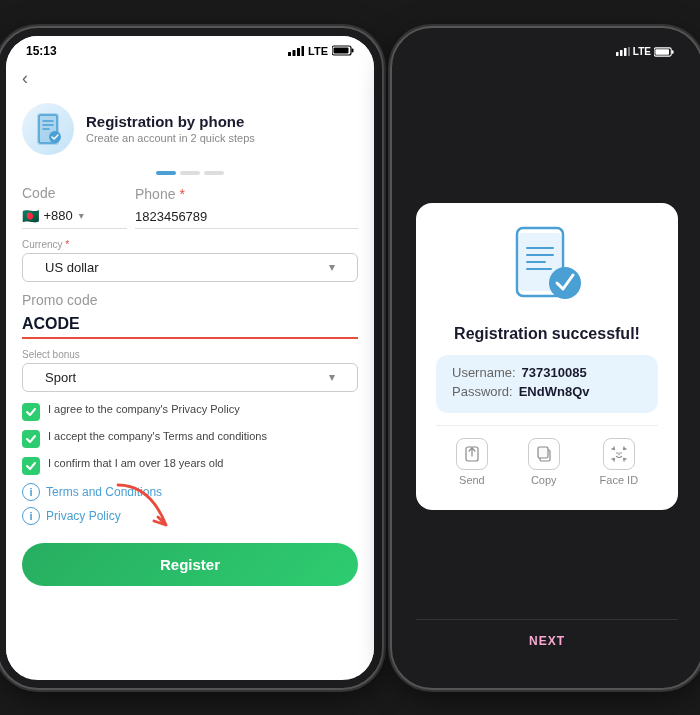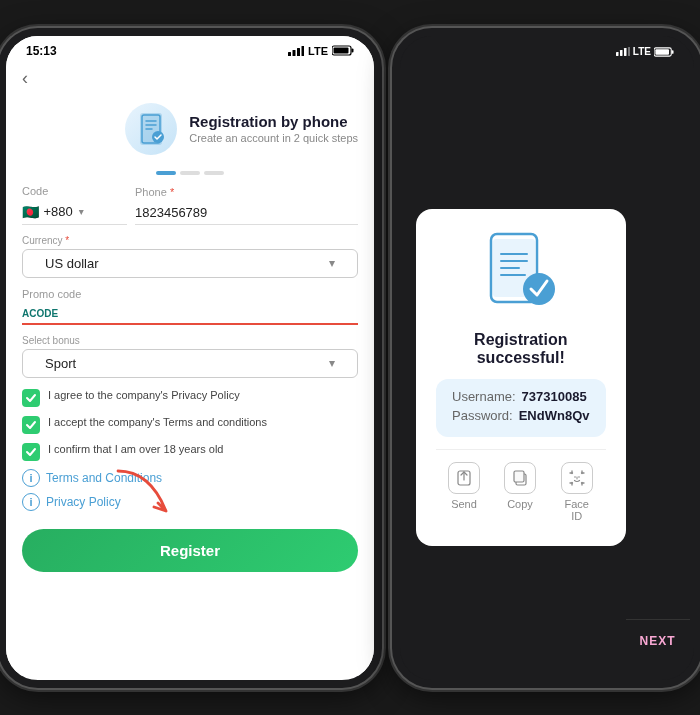"Registration by phone" .header-section { justify-content: flex-end -> none }
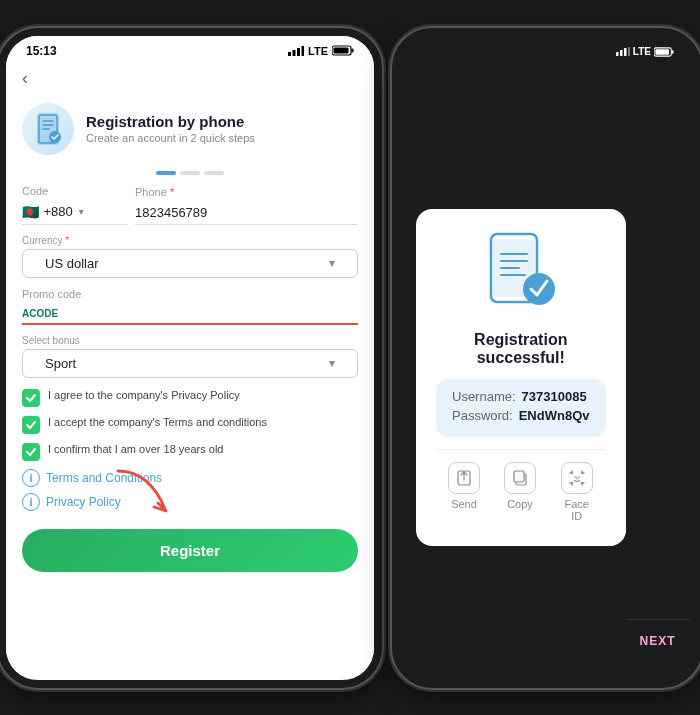"Code" .field-label { font-size: 11px -> 14px }
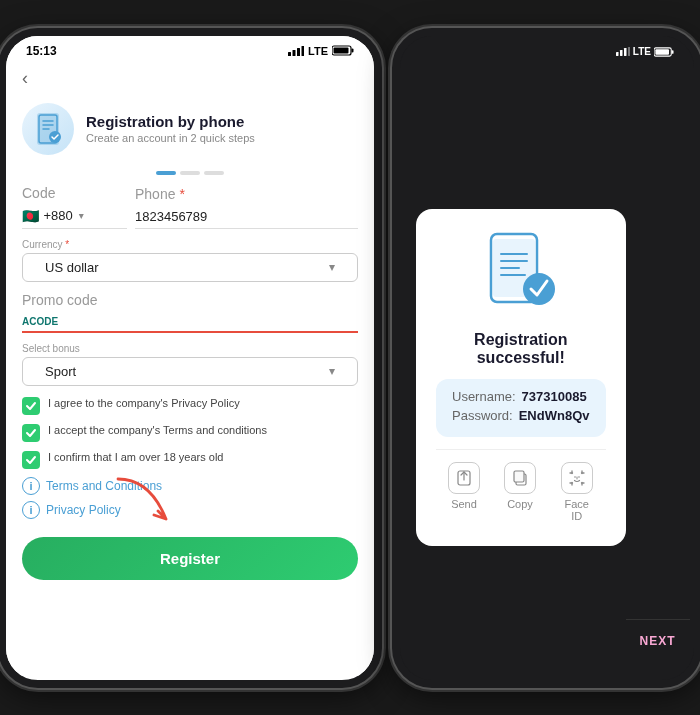"ACODE" .promo-input { color: #0f766e -> #0f172a; font-size: 10px -> 16px }
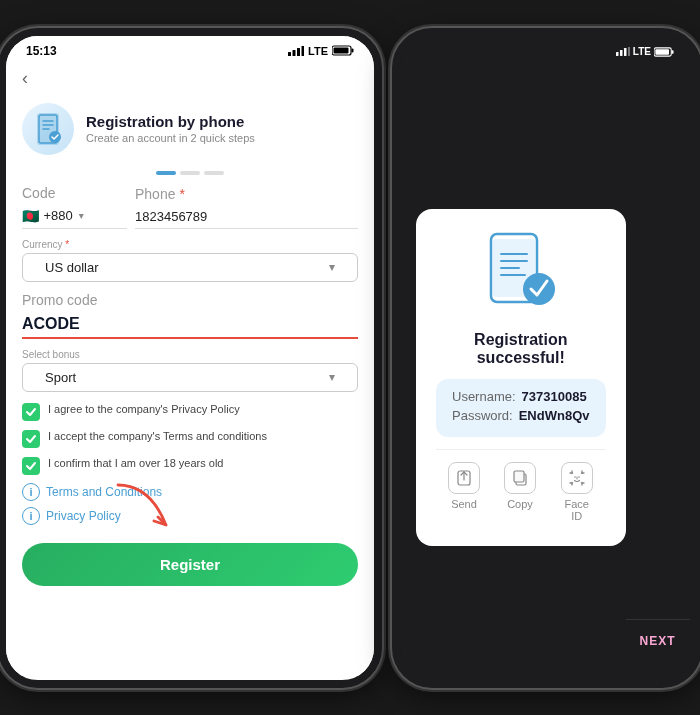"Registration successful!" .phone-content-right { flex-direction: row -> column }
